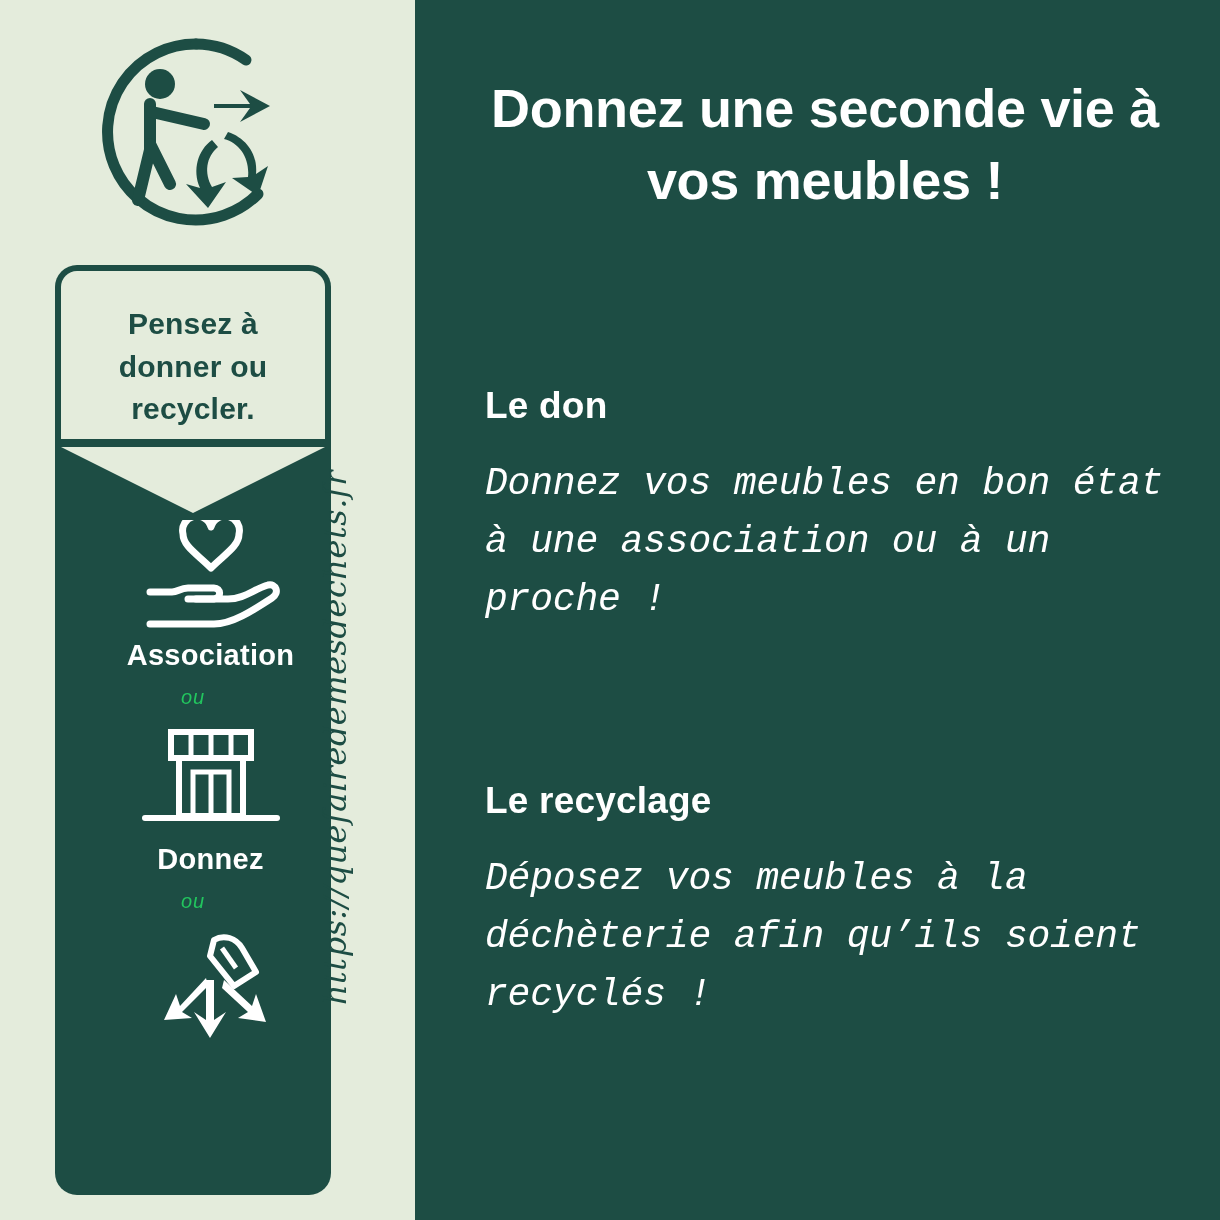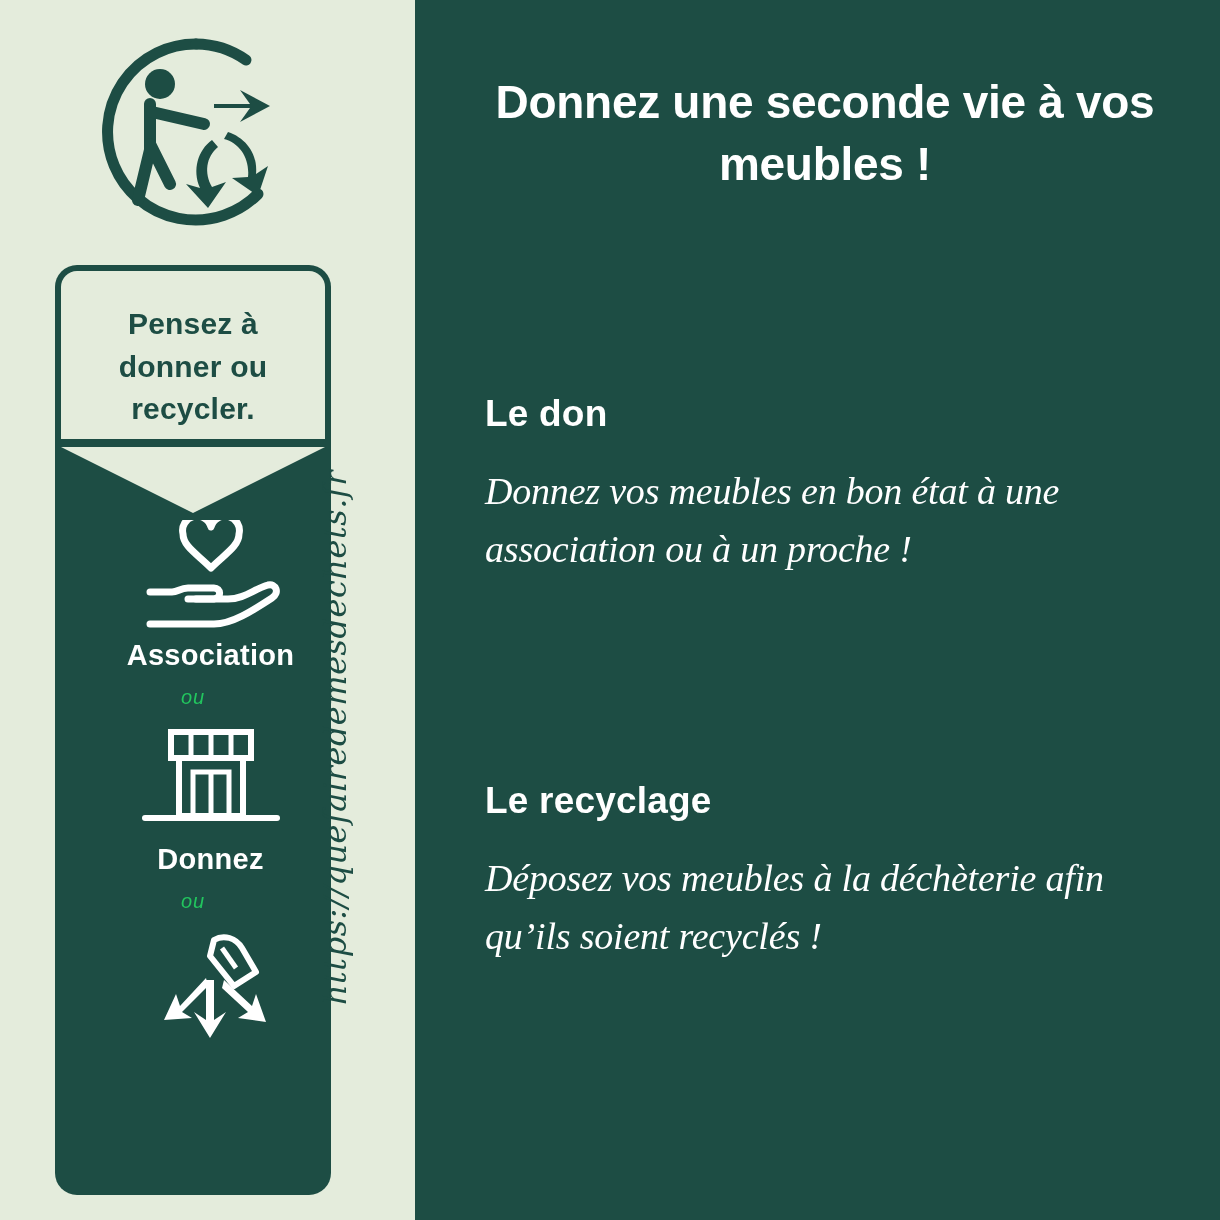"Donnez une seconde vie à" .headline { font-size: 46px -> 54px }
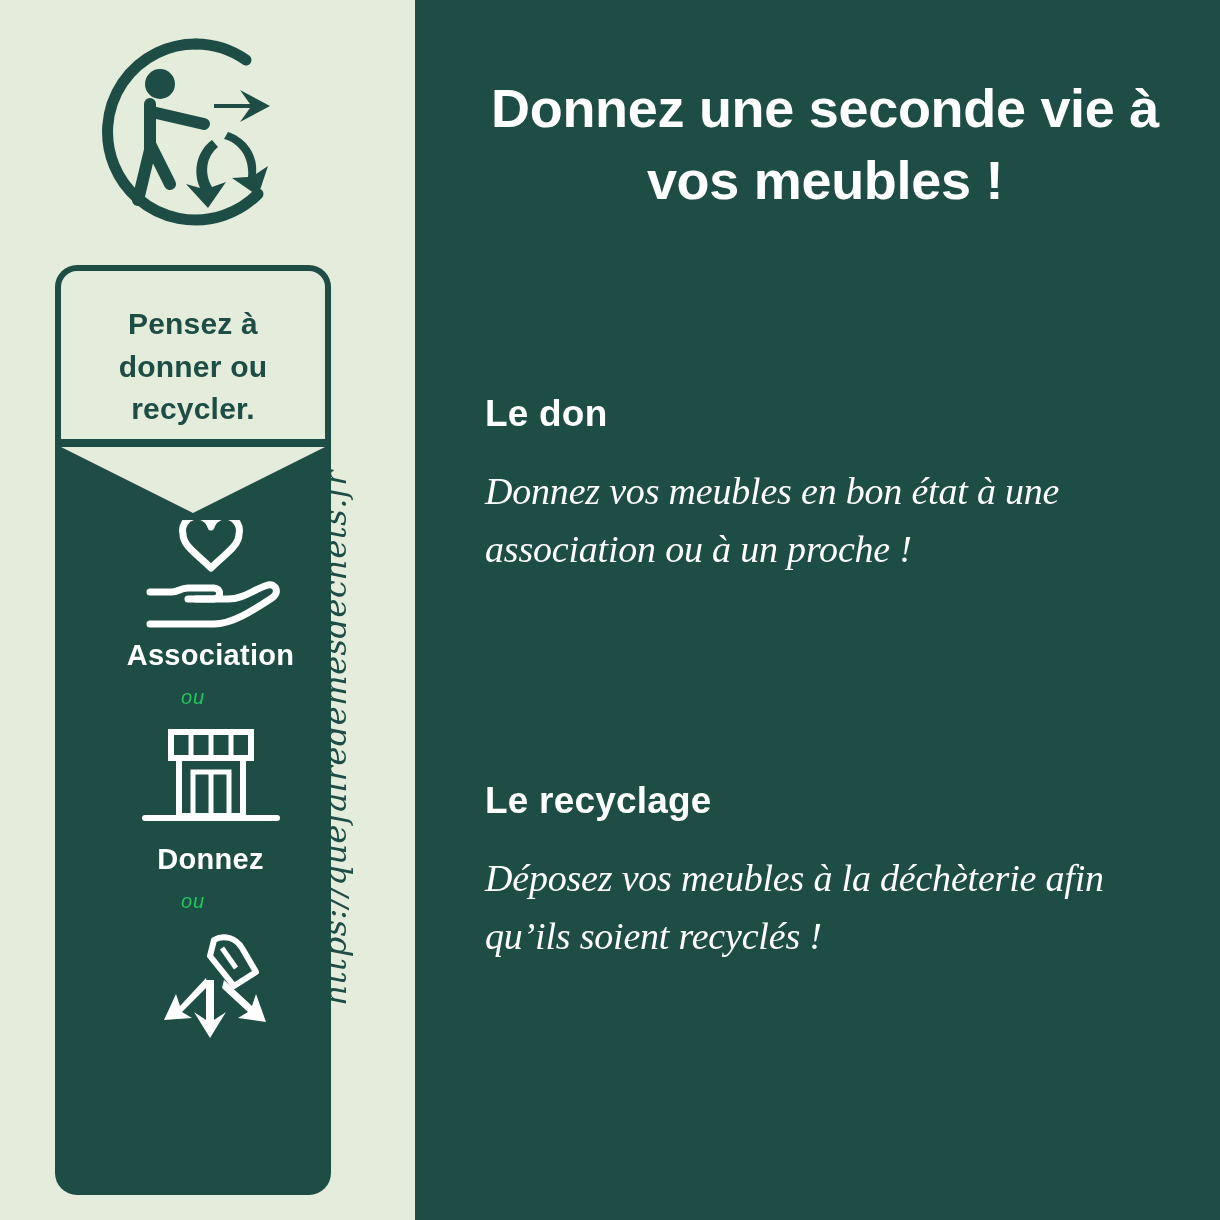"Le don" .section.don { margin-top: 8px -> none }
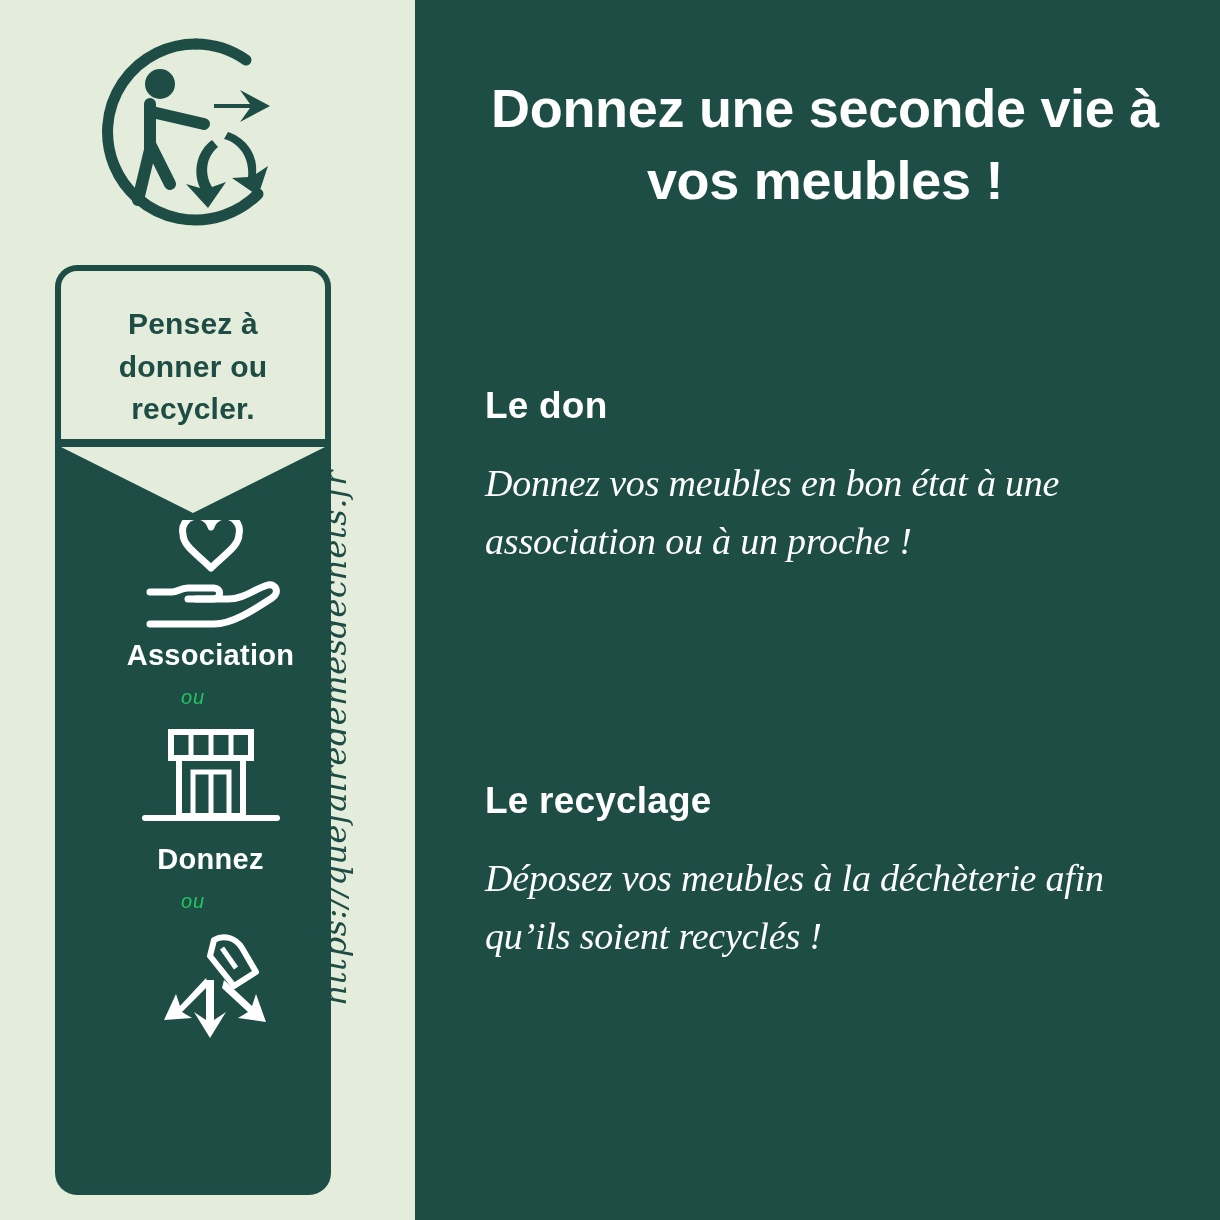"Donnez vos meubles en bon" .section-body { font-family: Liberation Serif, serif -> Liberation Mono, monospace }
